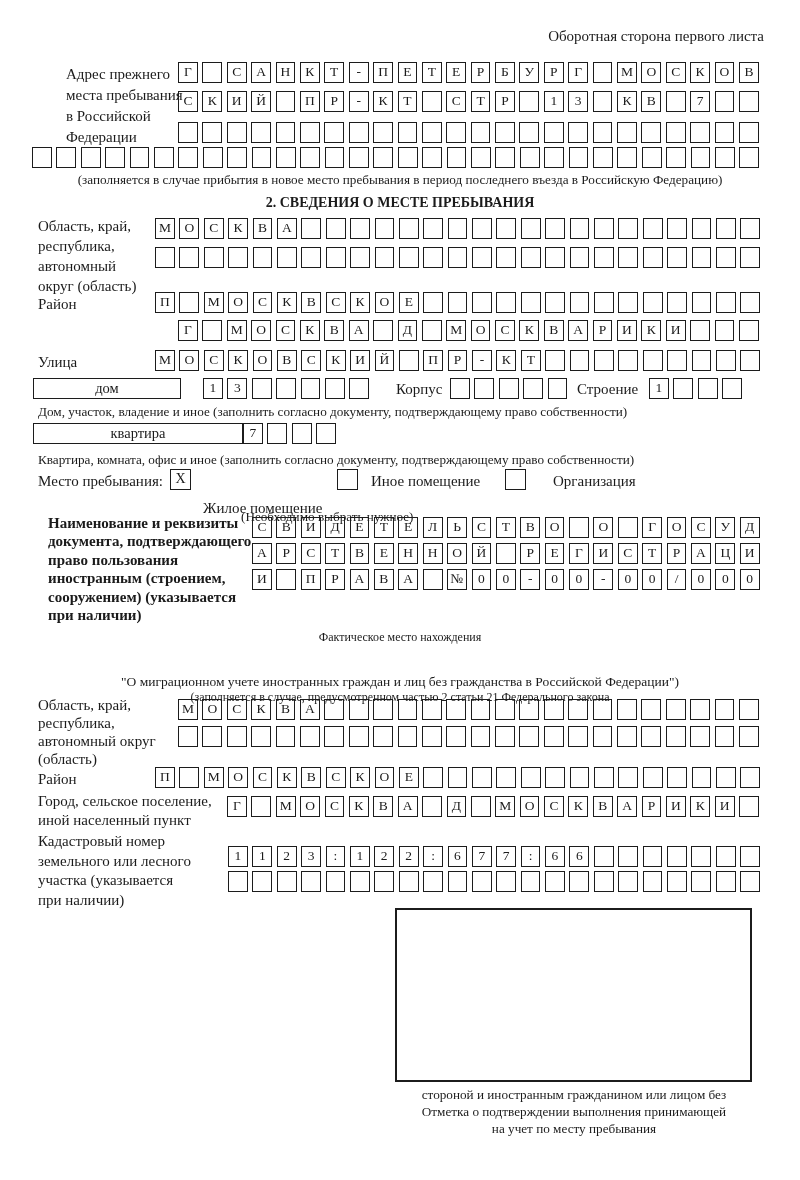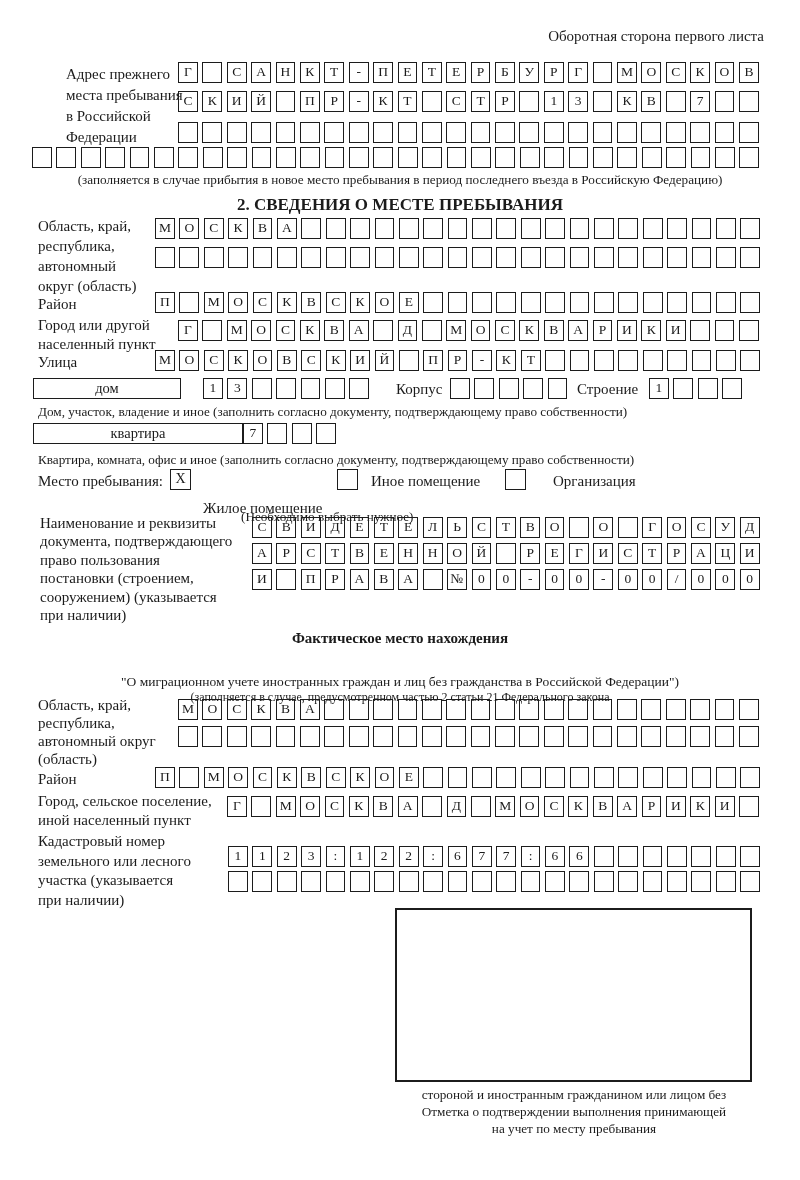"2. СВЕДЕНИЯ О МЕСТЕ ПРЕБЫВАНИЯ" .title { font-size: 17px -> 14px }
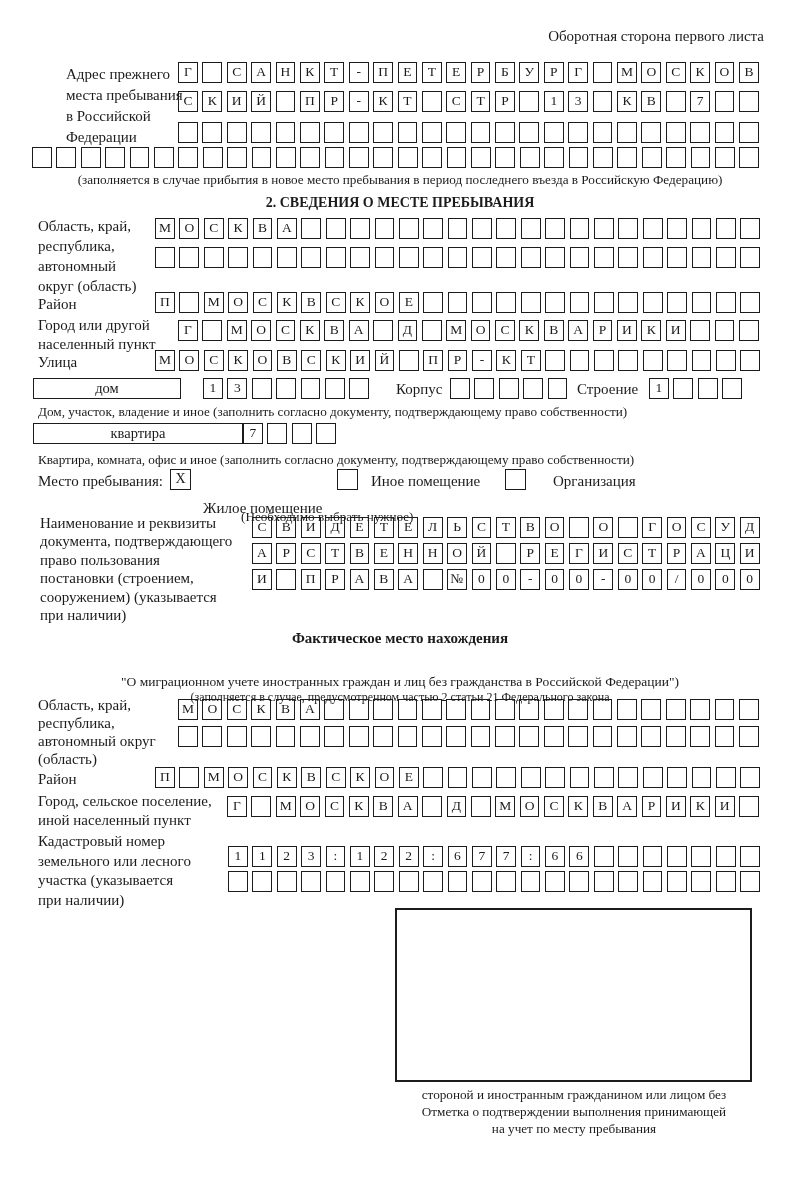"Город или другой" div.abs { html: <div> <div>Город или другой</div> <div>населенный пункт</div> </div> -> none }
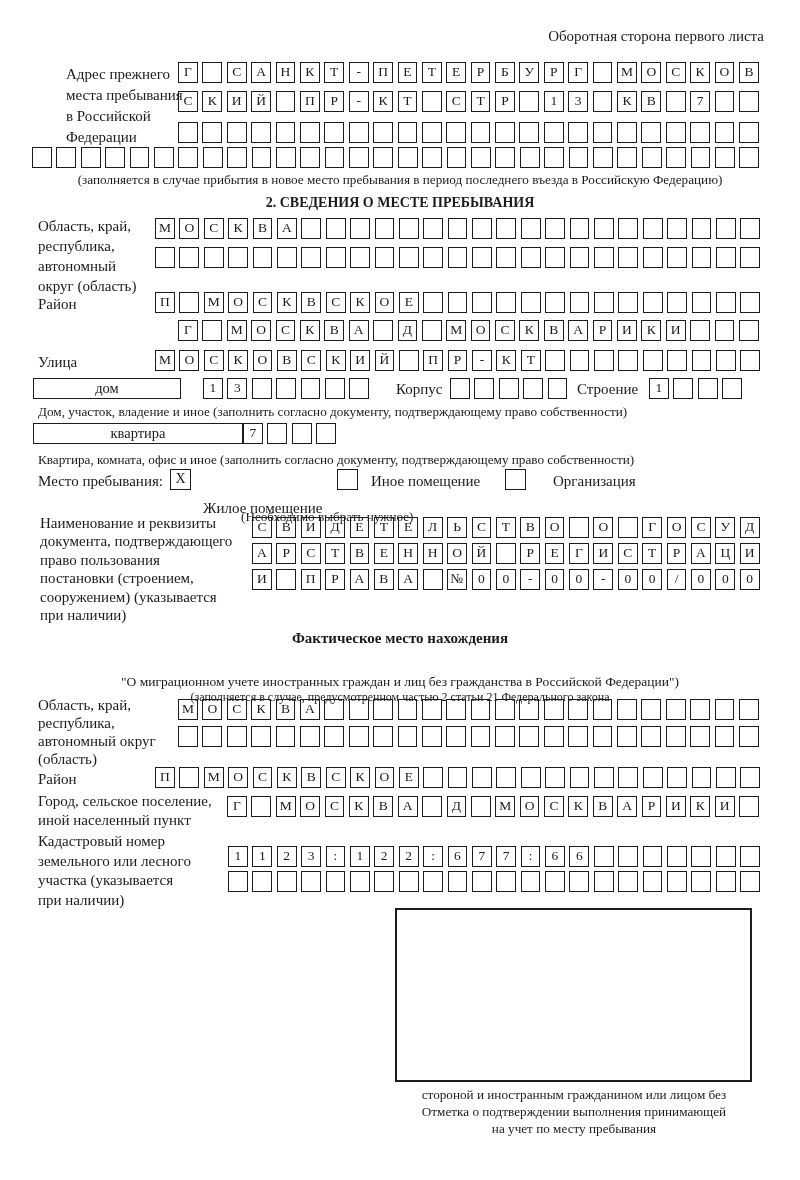"Наименование и реквизиты" div.abs { font-weight: none -> bold; left: 40px -> 48px }
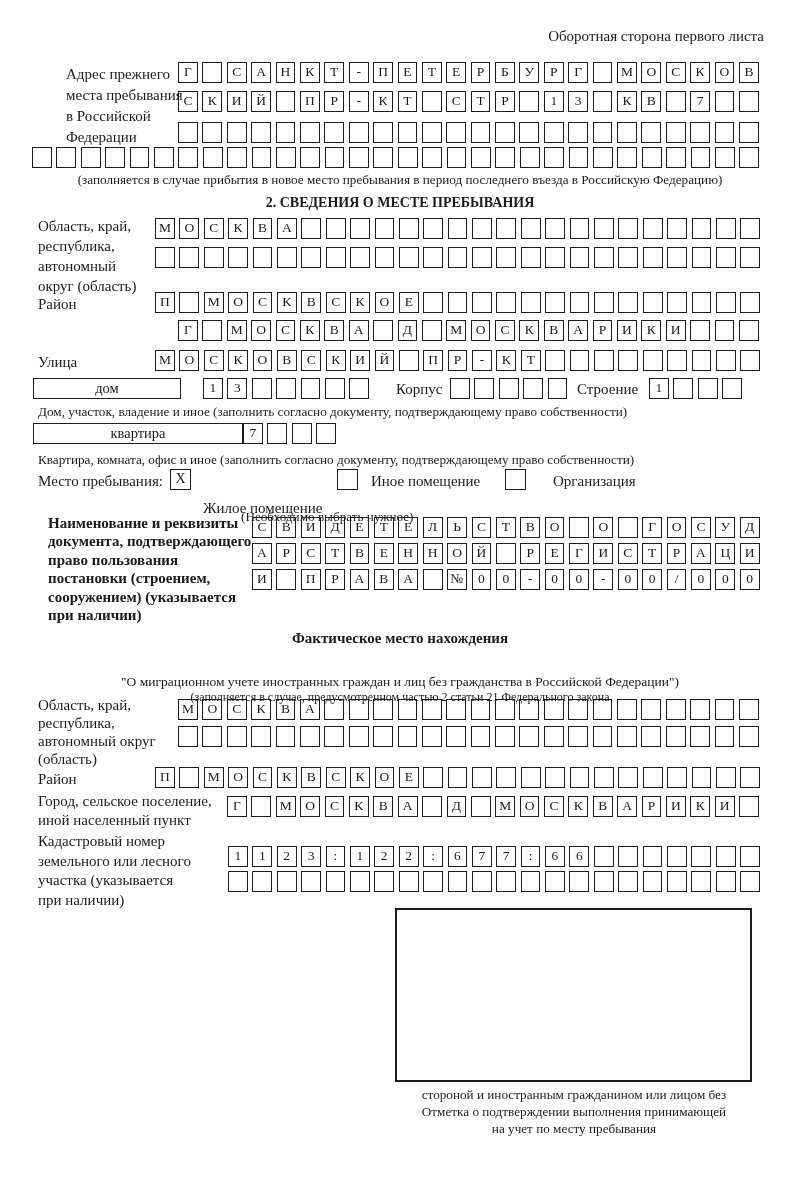"постановки (строением," div { text: постановки -> иностранным }
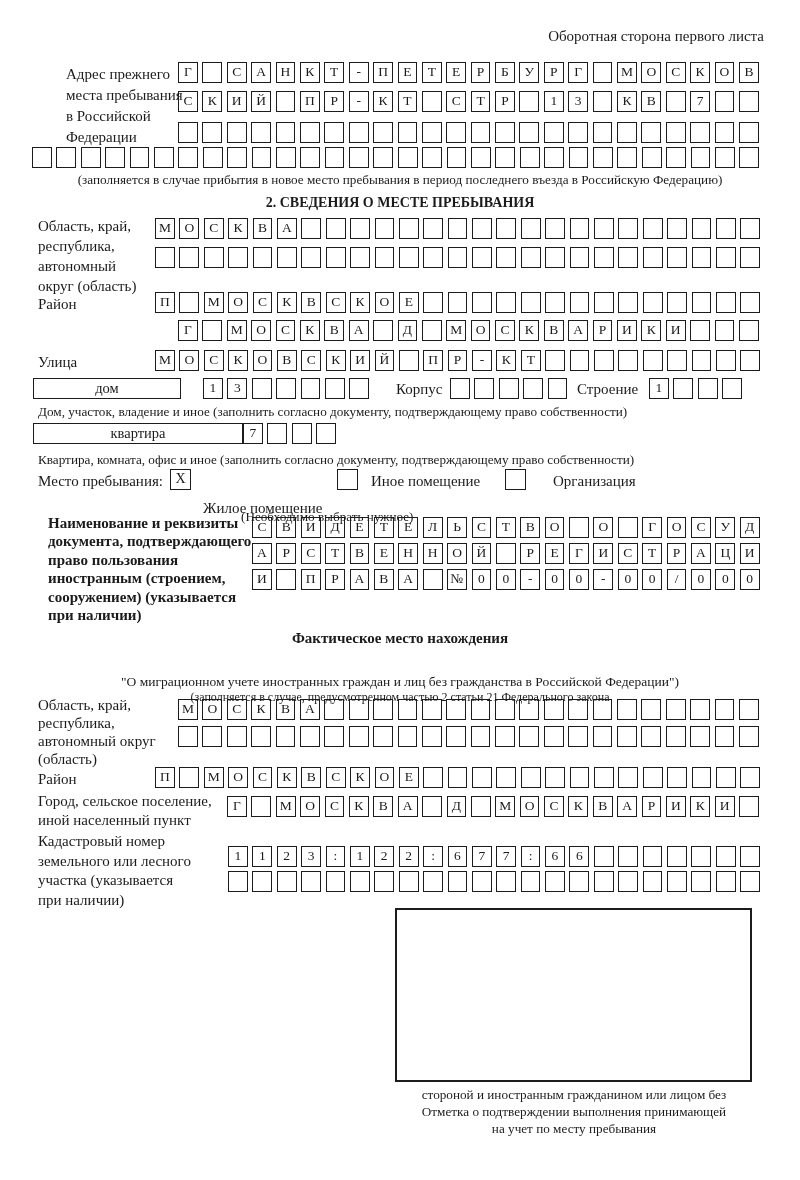"Фактическое место нахождения" div.abs { font-size: 15px -> 12px; font-weight: bold -> normal }
